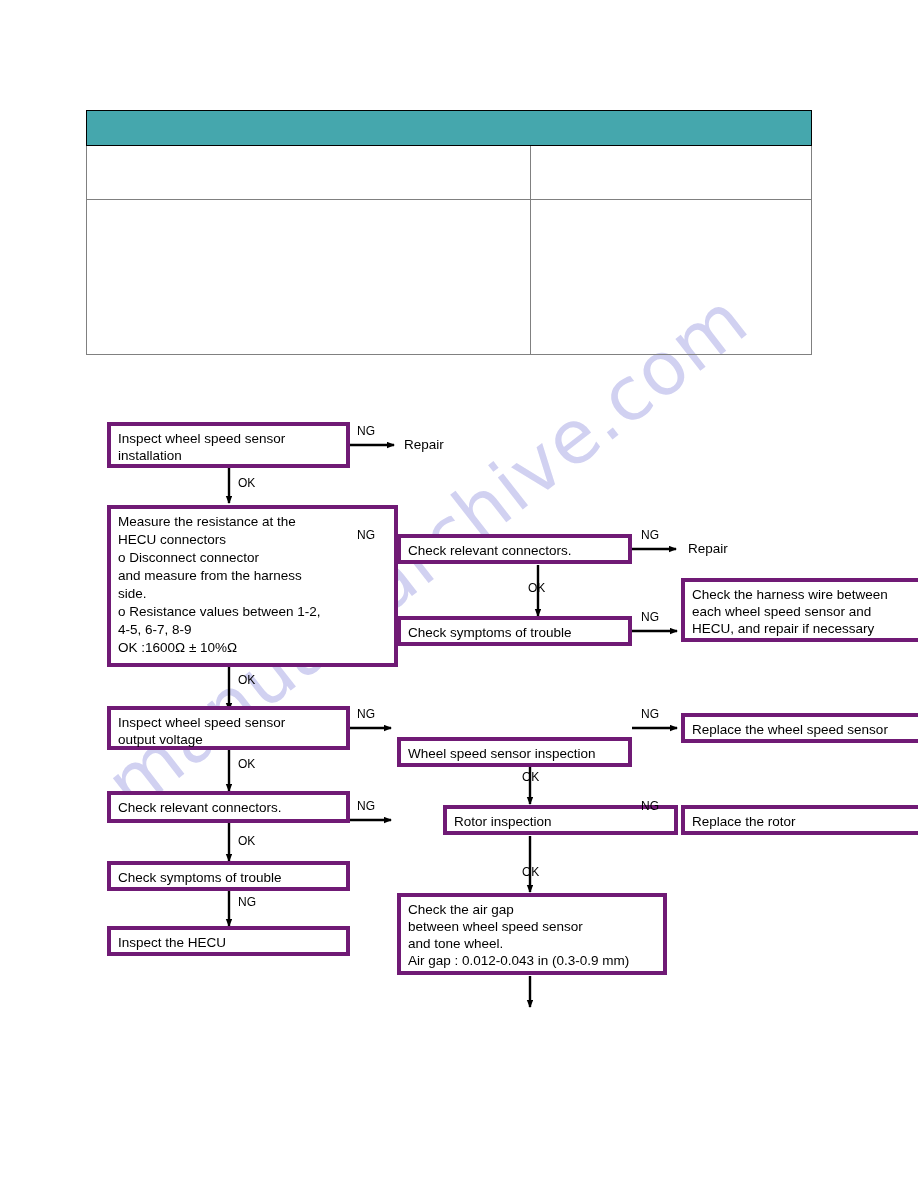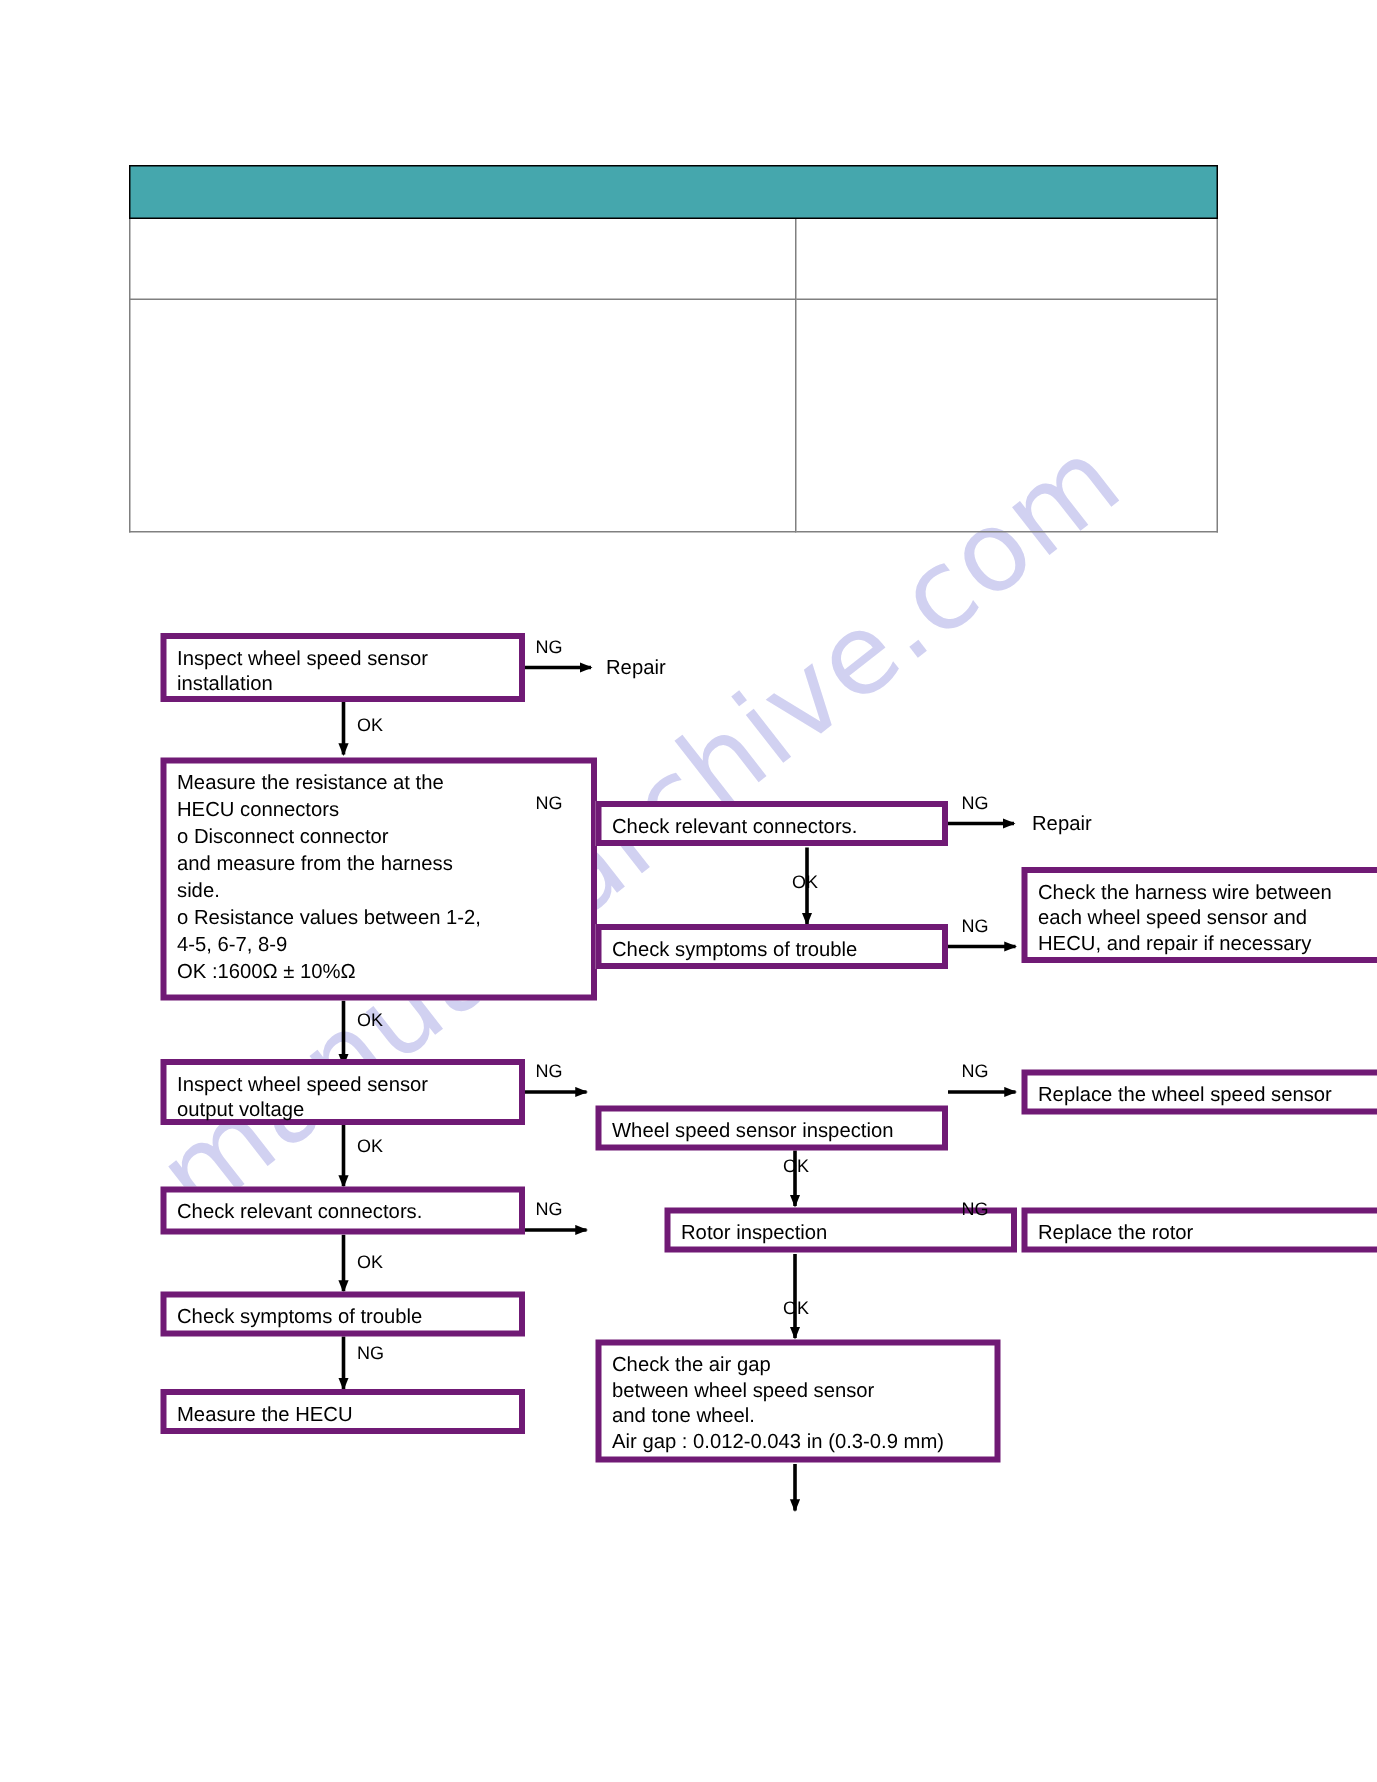"Measure the HECU" div.node { text: Measure -> Inspect }
